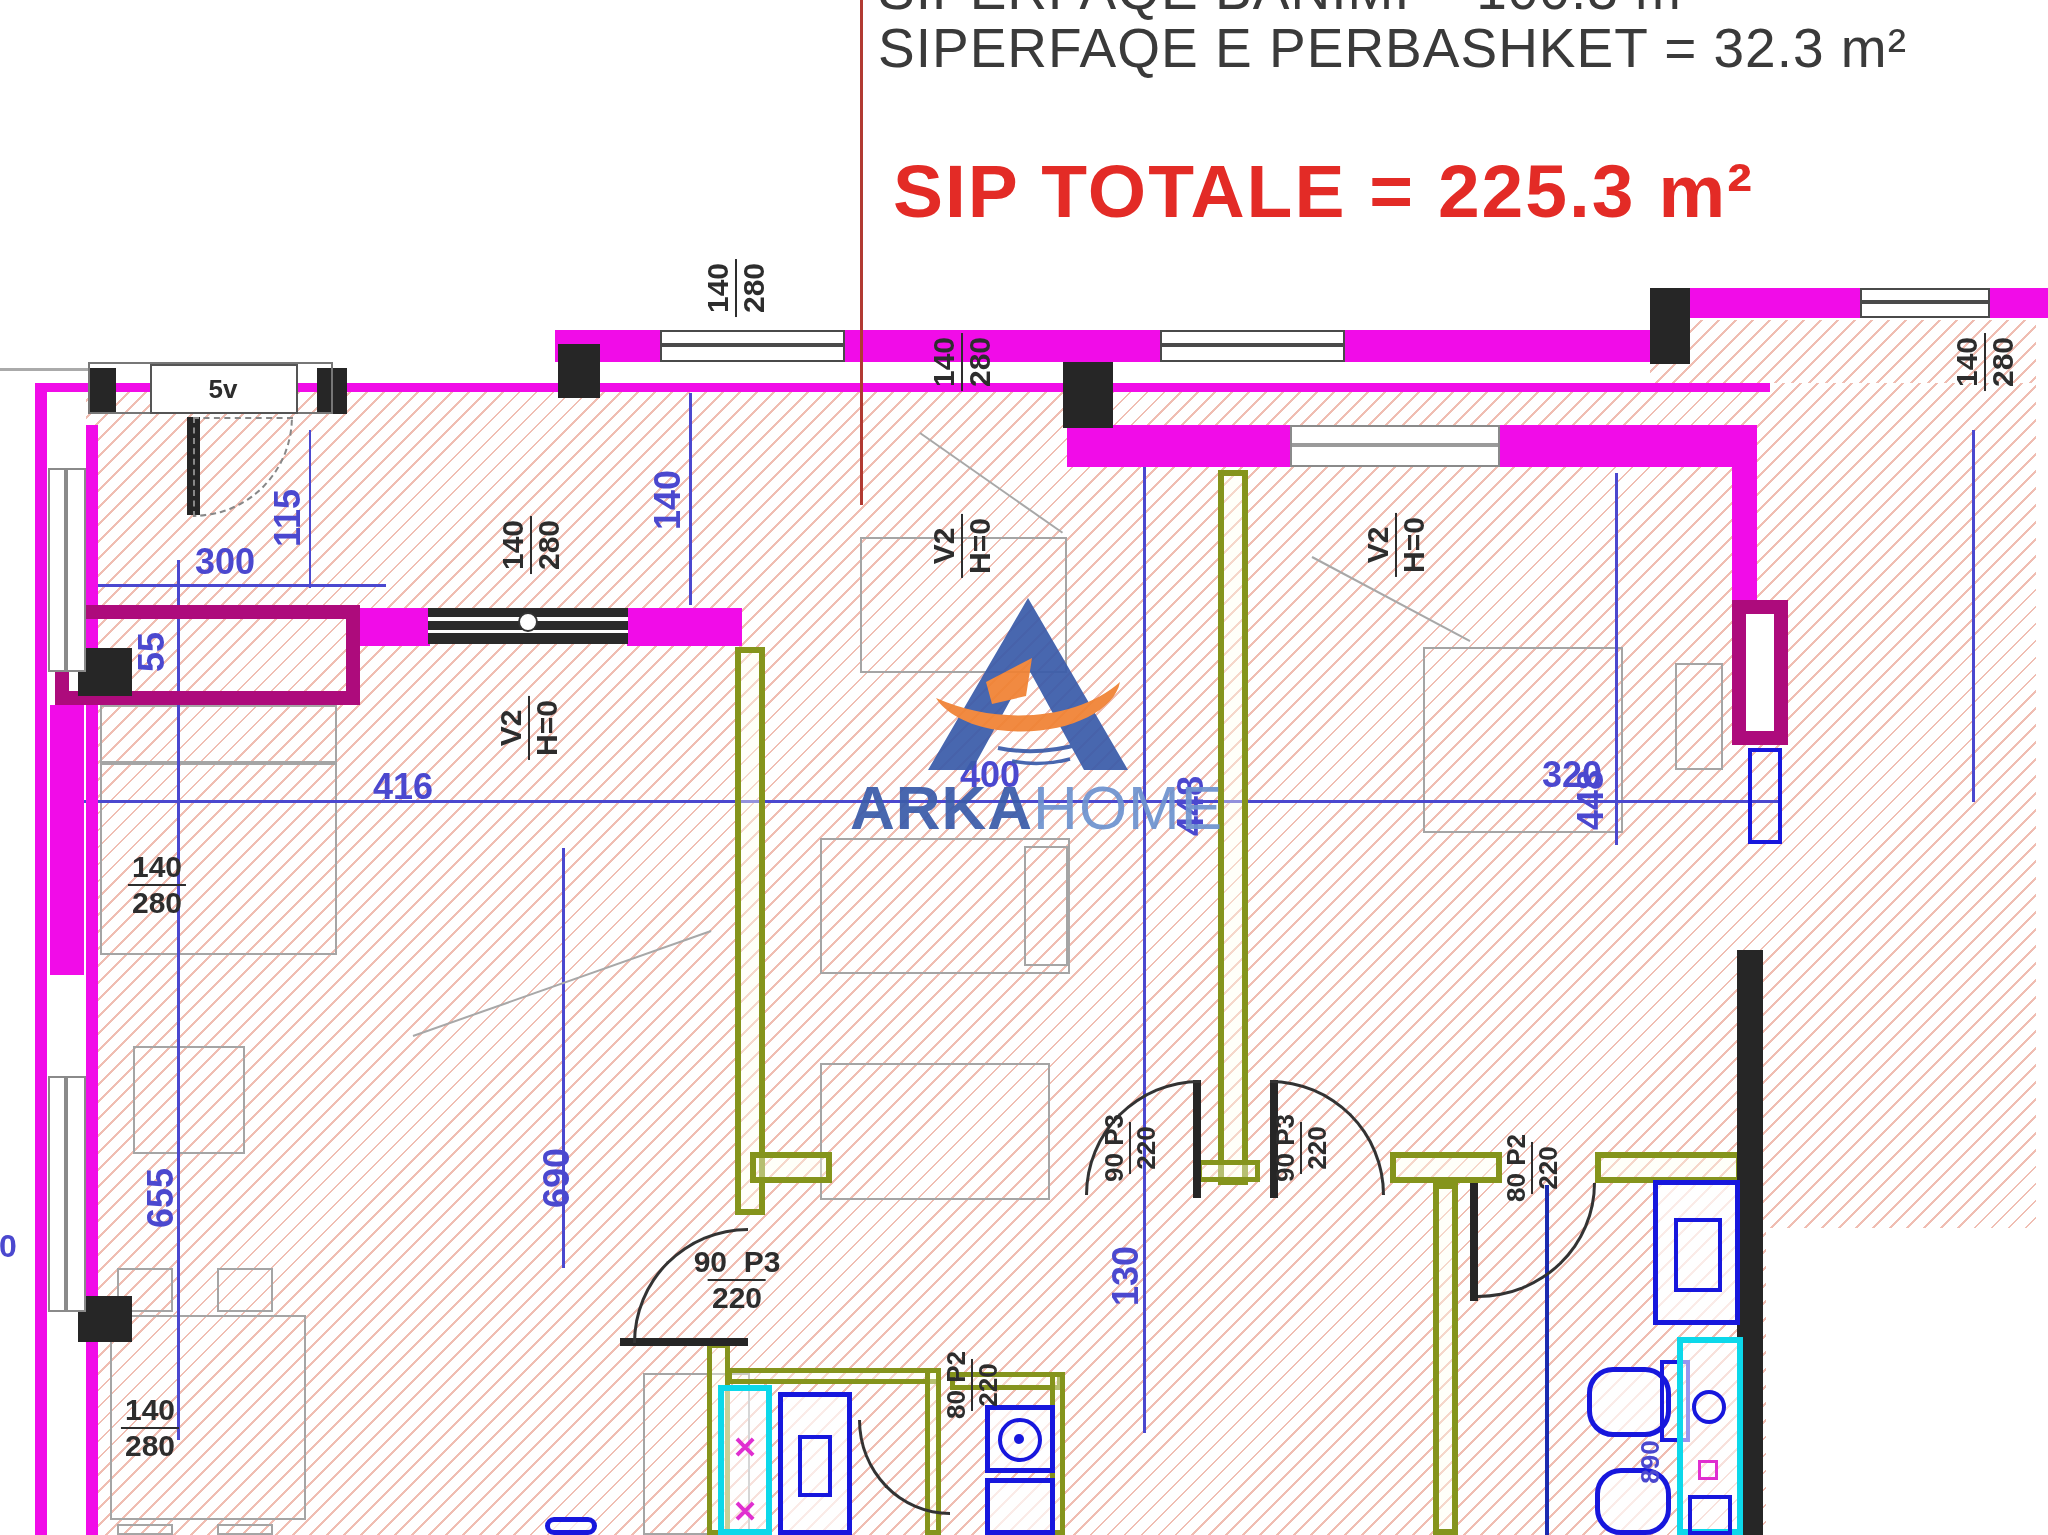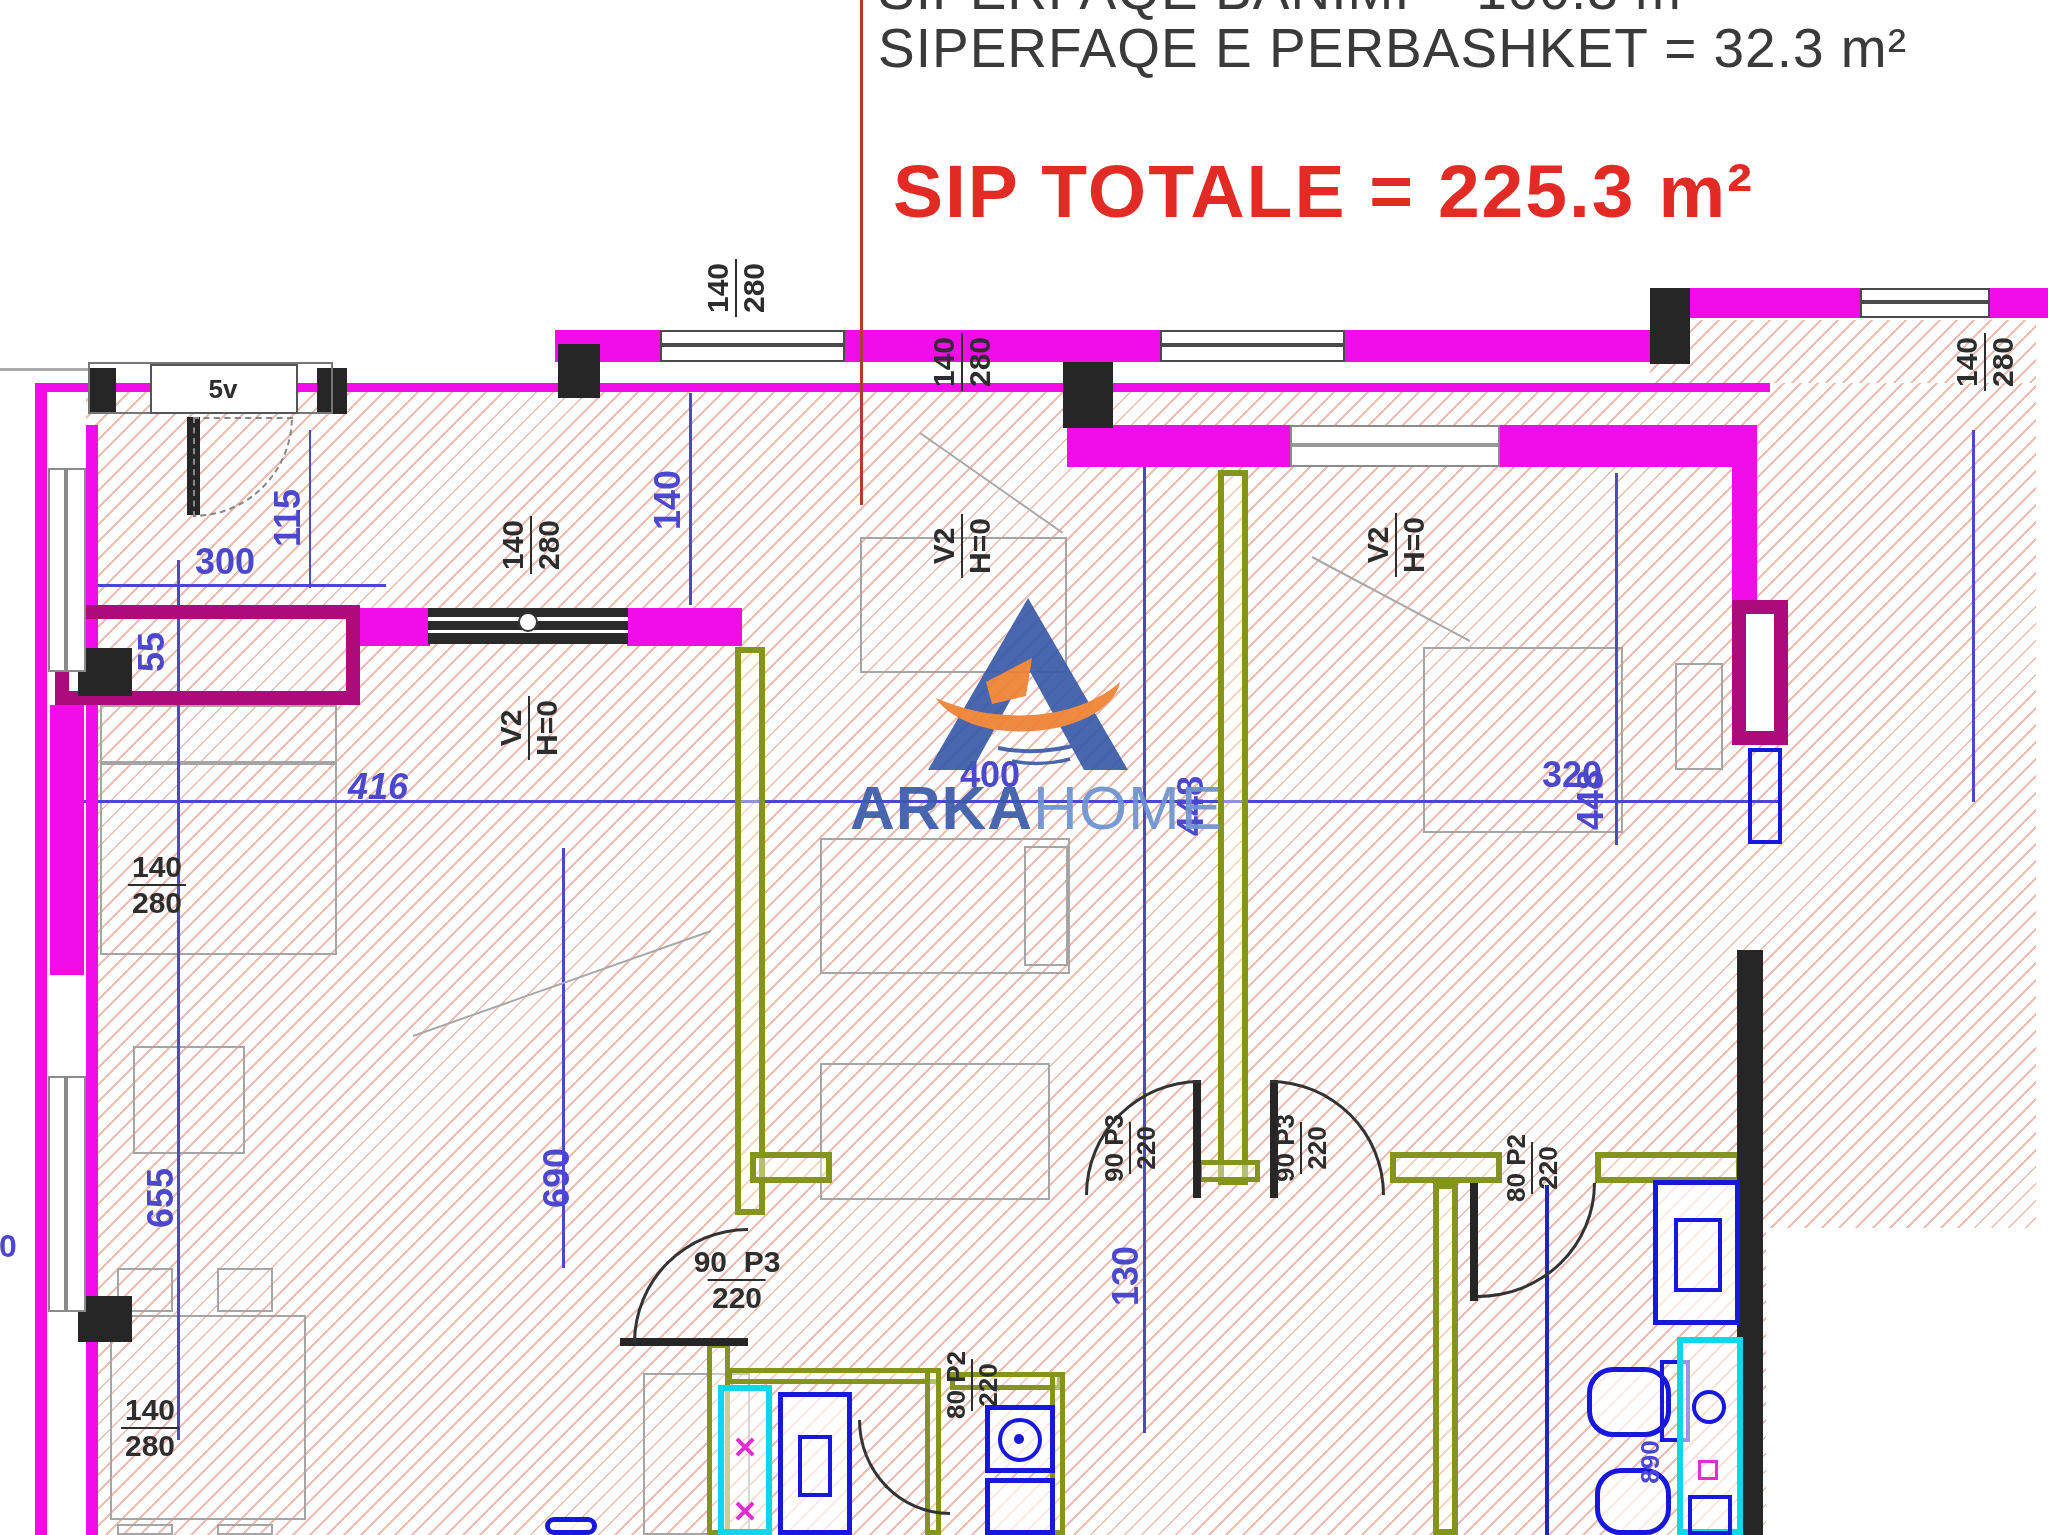"416" div.lab { font-style: italic -> none; left: 378px -> 403px }
